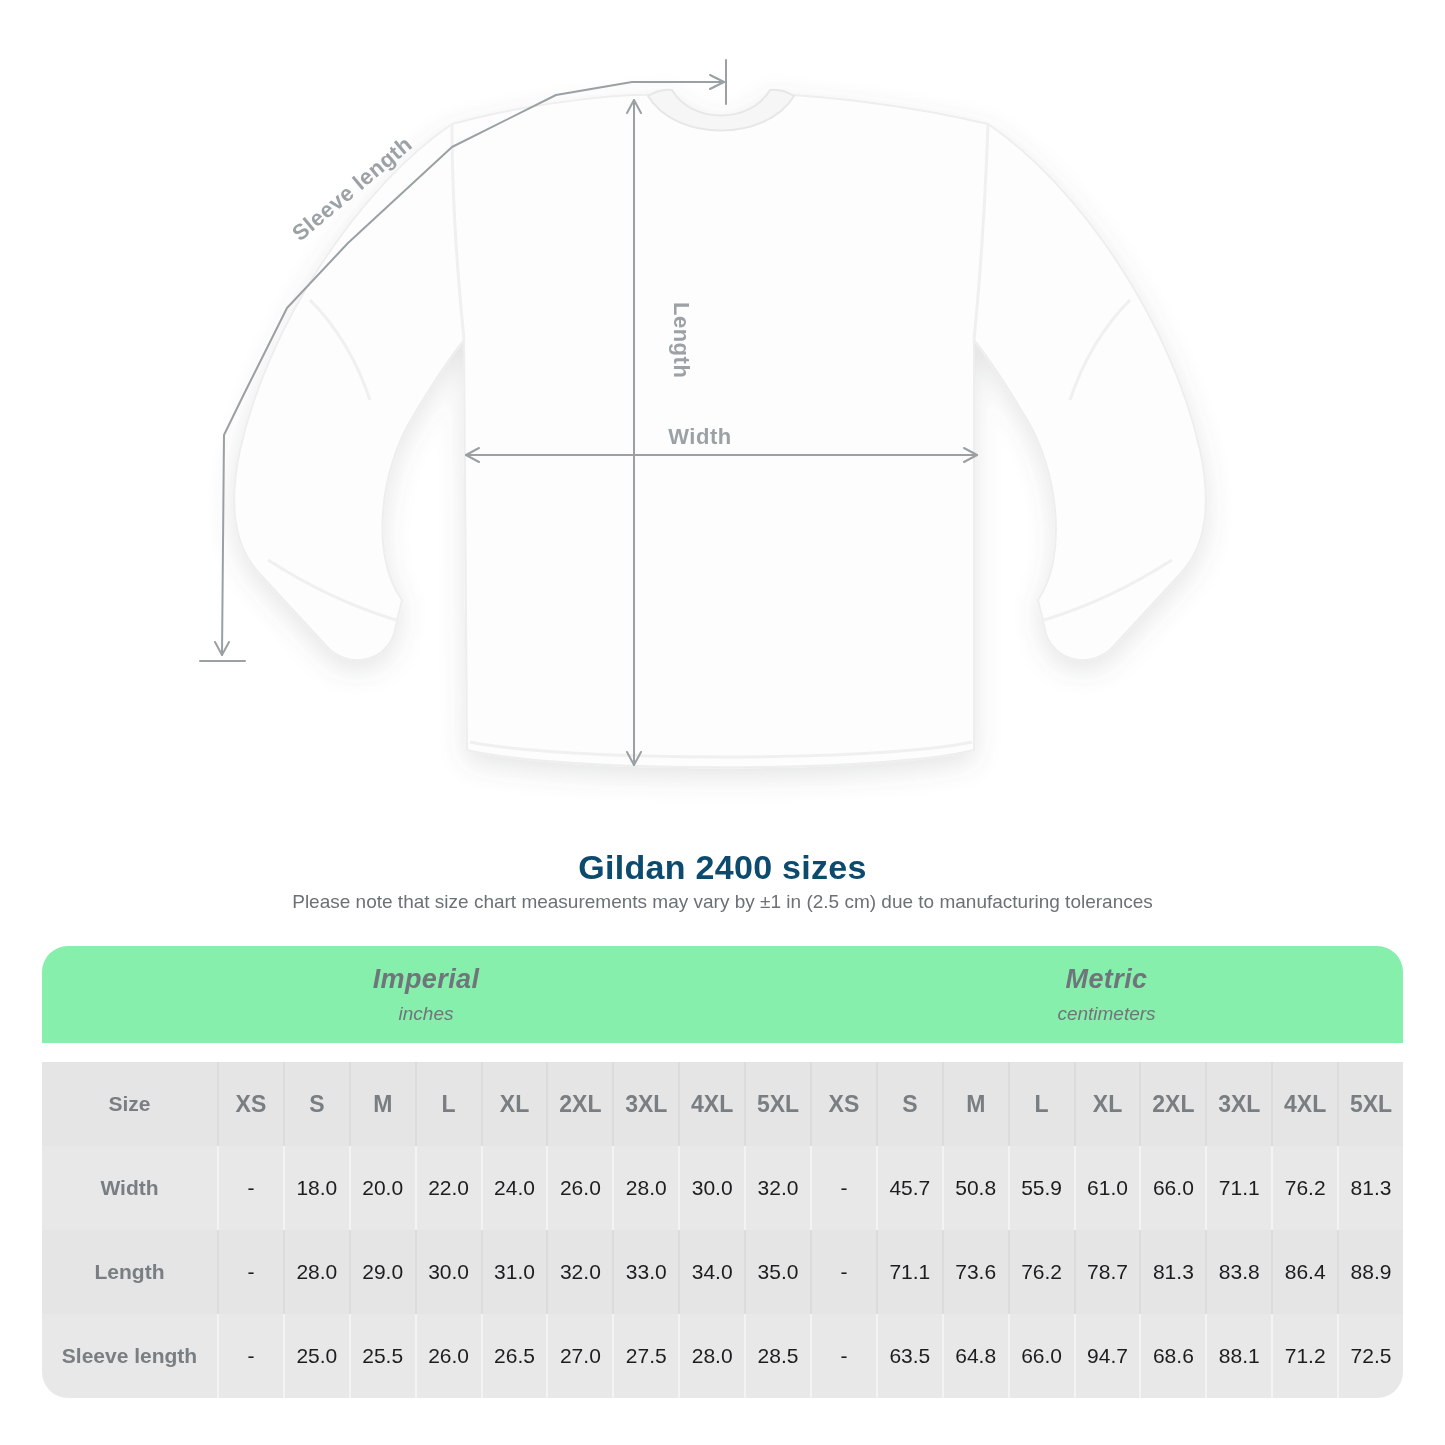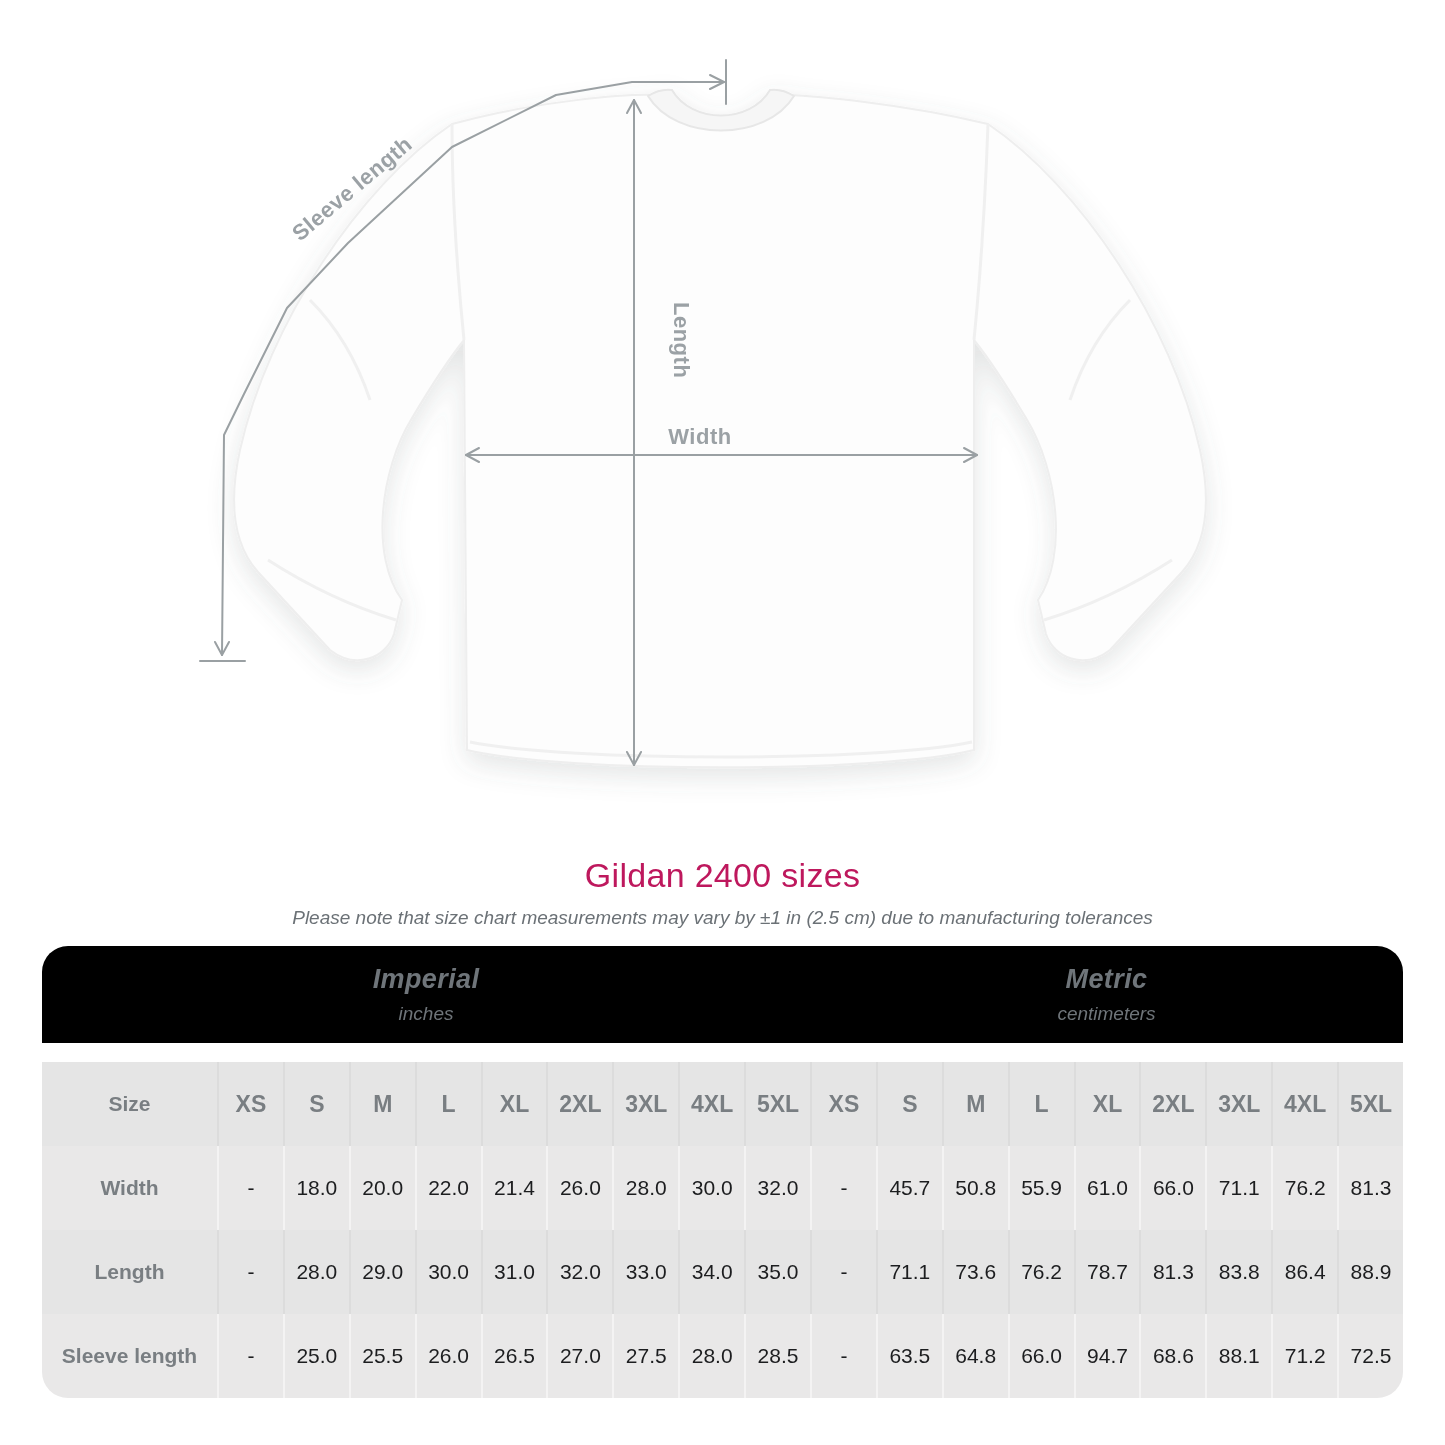"Gildan 2400 sizes" .title { color: #be185d -> #0c4a6e; font-weight: normal -> bold; margin: 12px -> 4px }
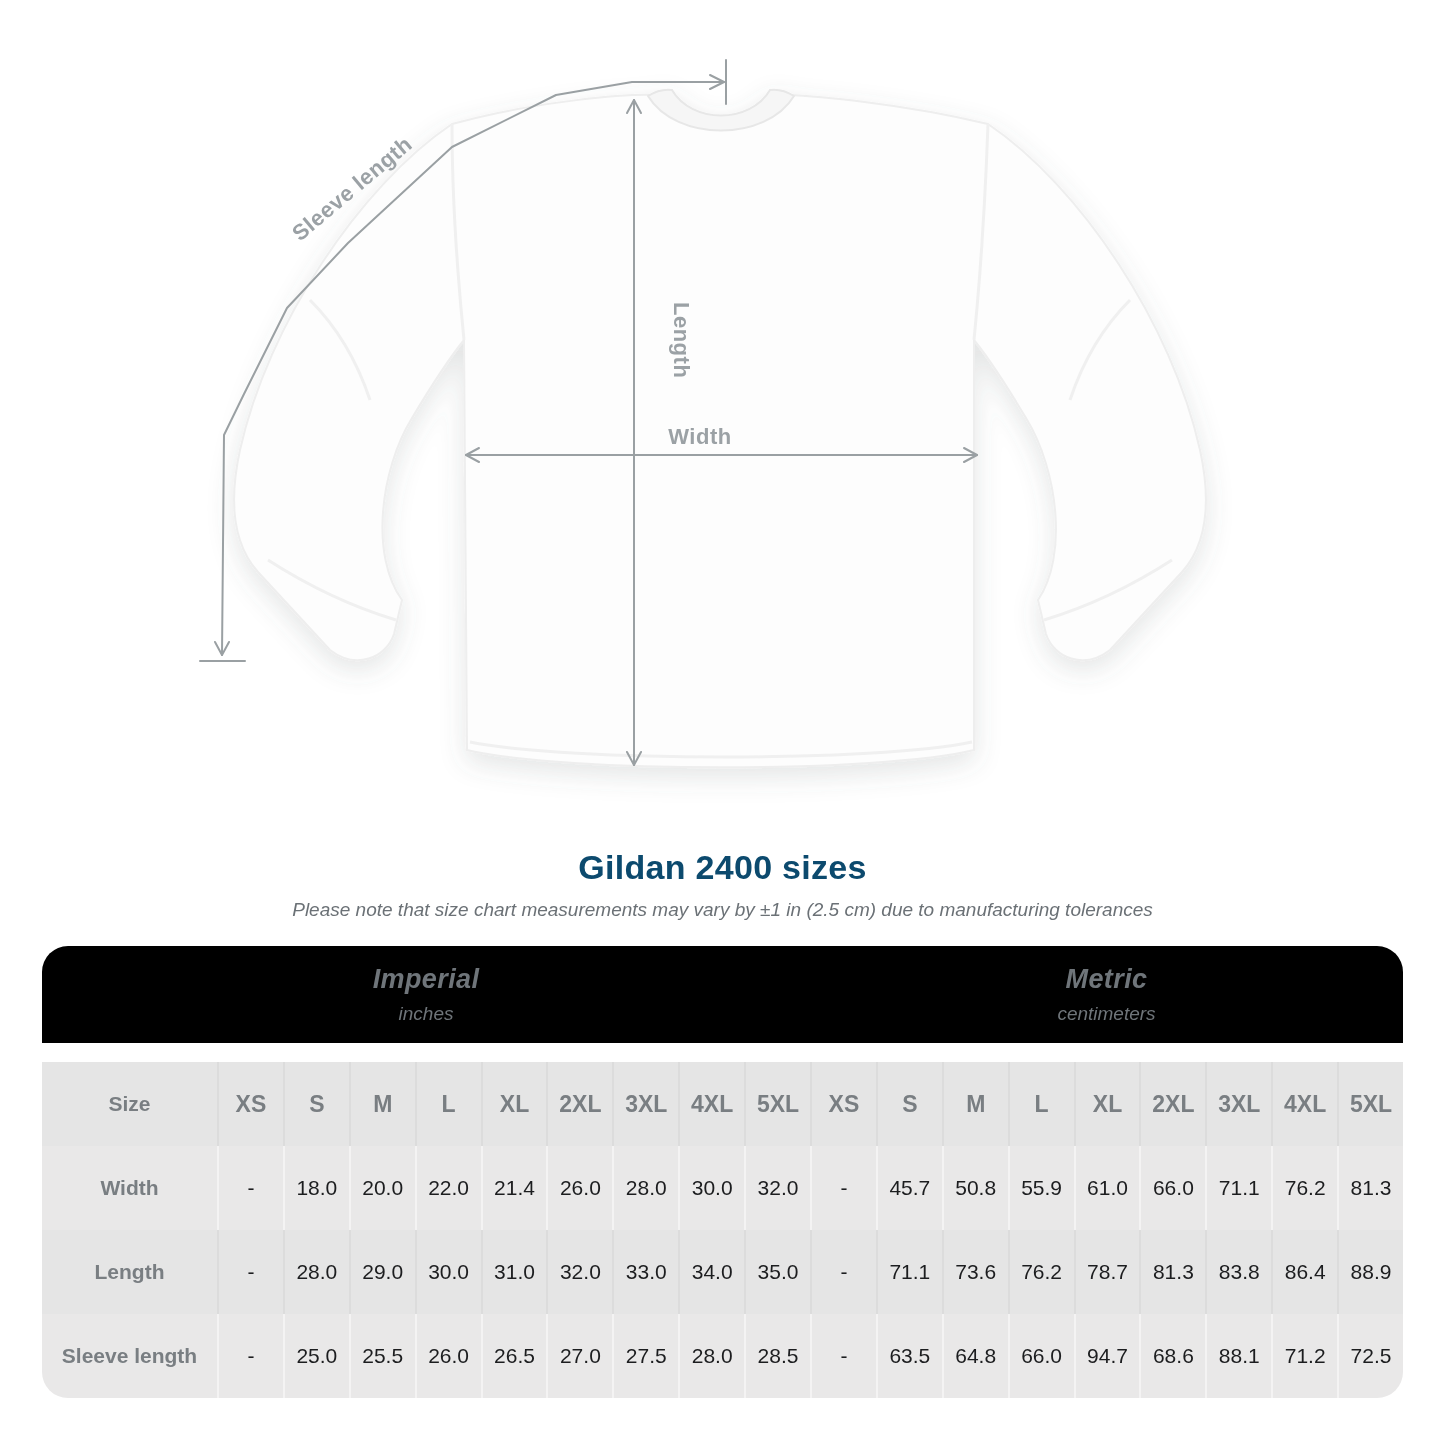"Please note that size chart" .subtitle { font-style: italic -> none; margin: 12px 0 0 -> 4px 0 0 }
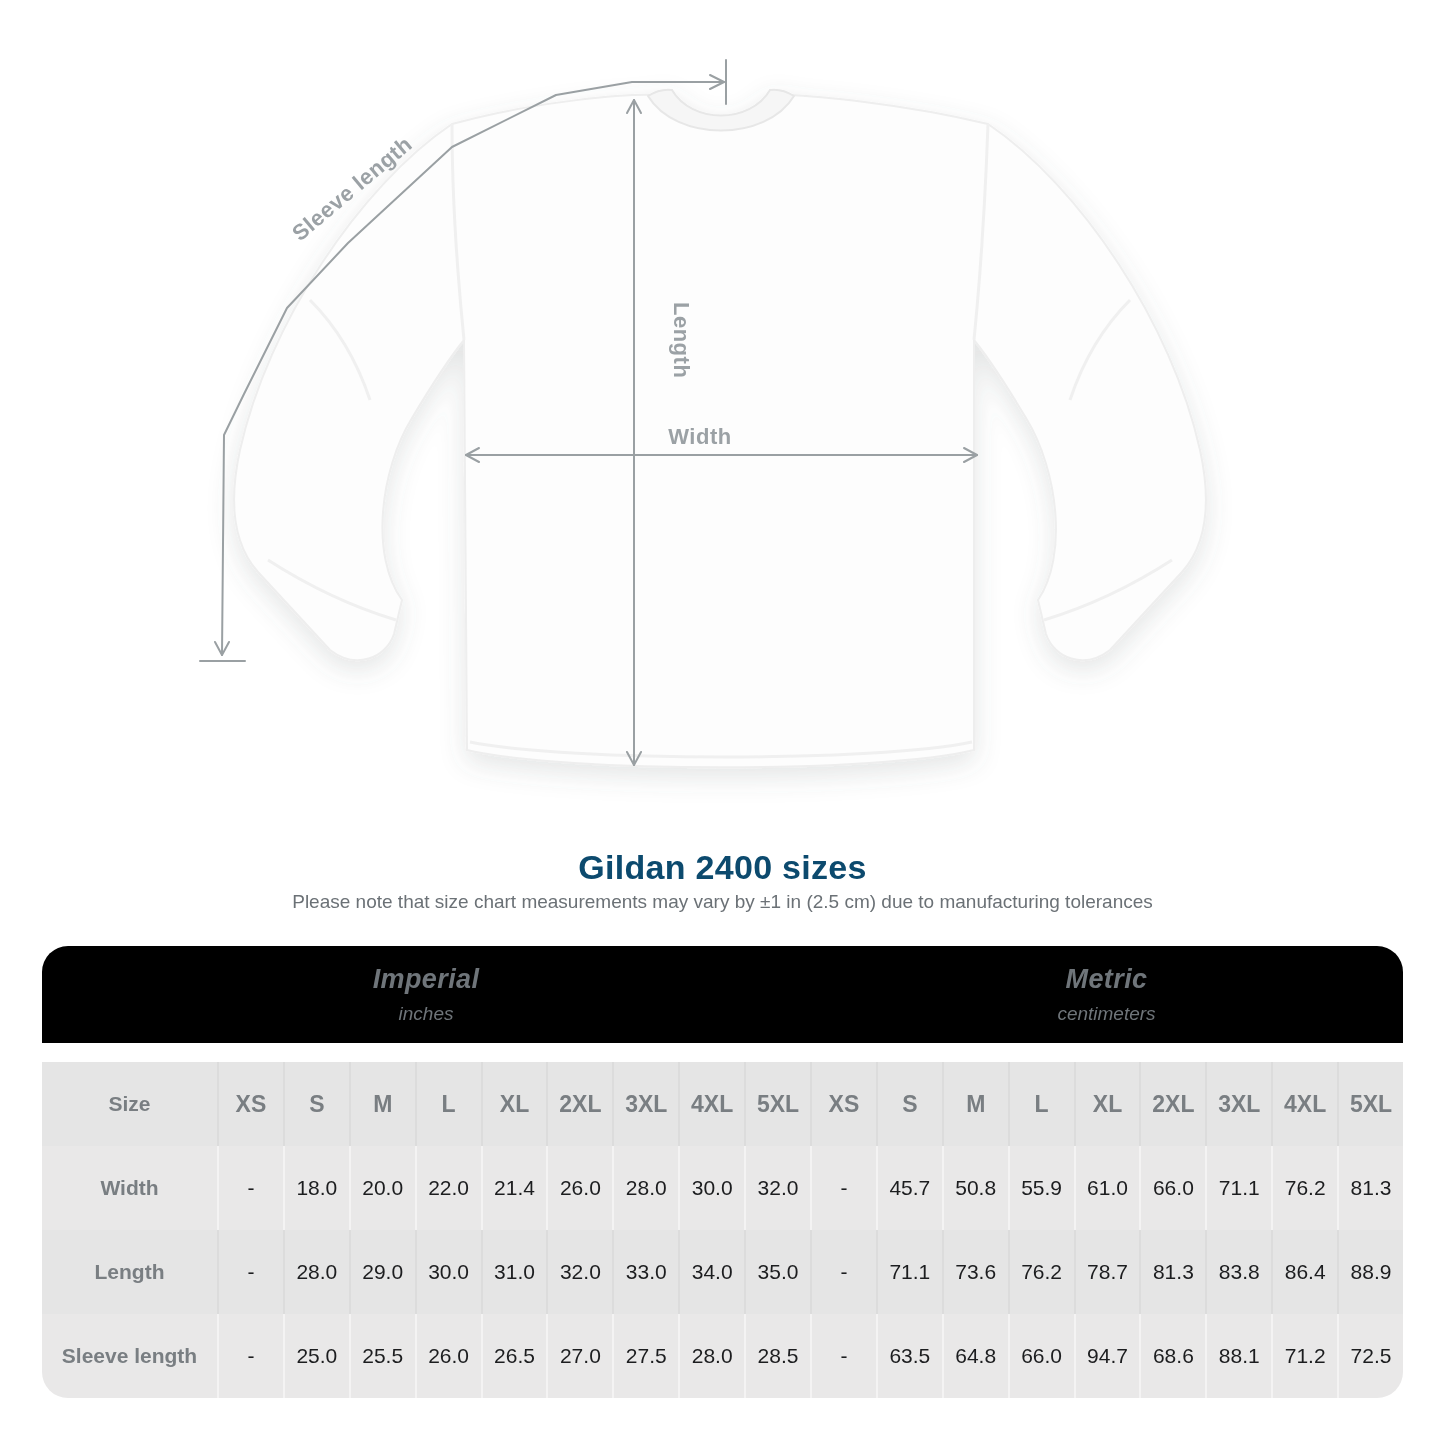"Imperial" .unit-band { background: #000000 -> #86efac }
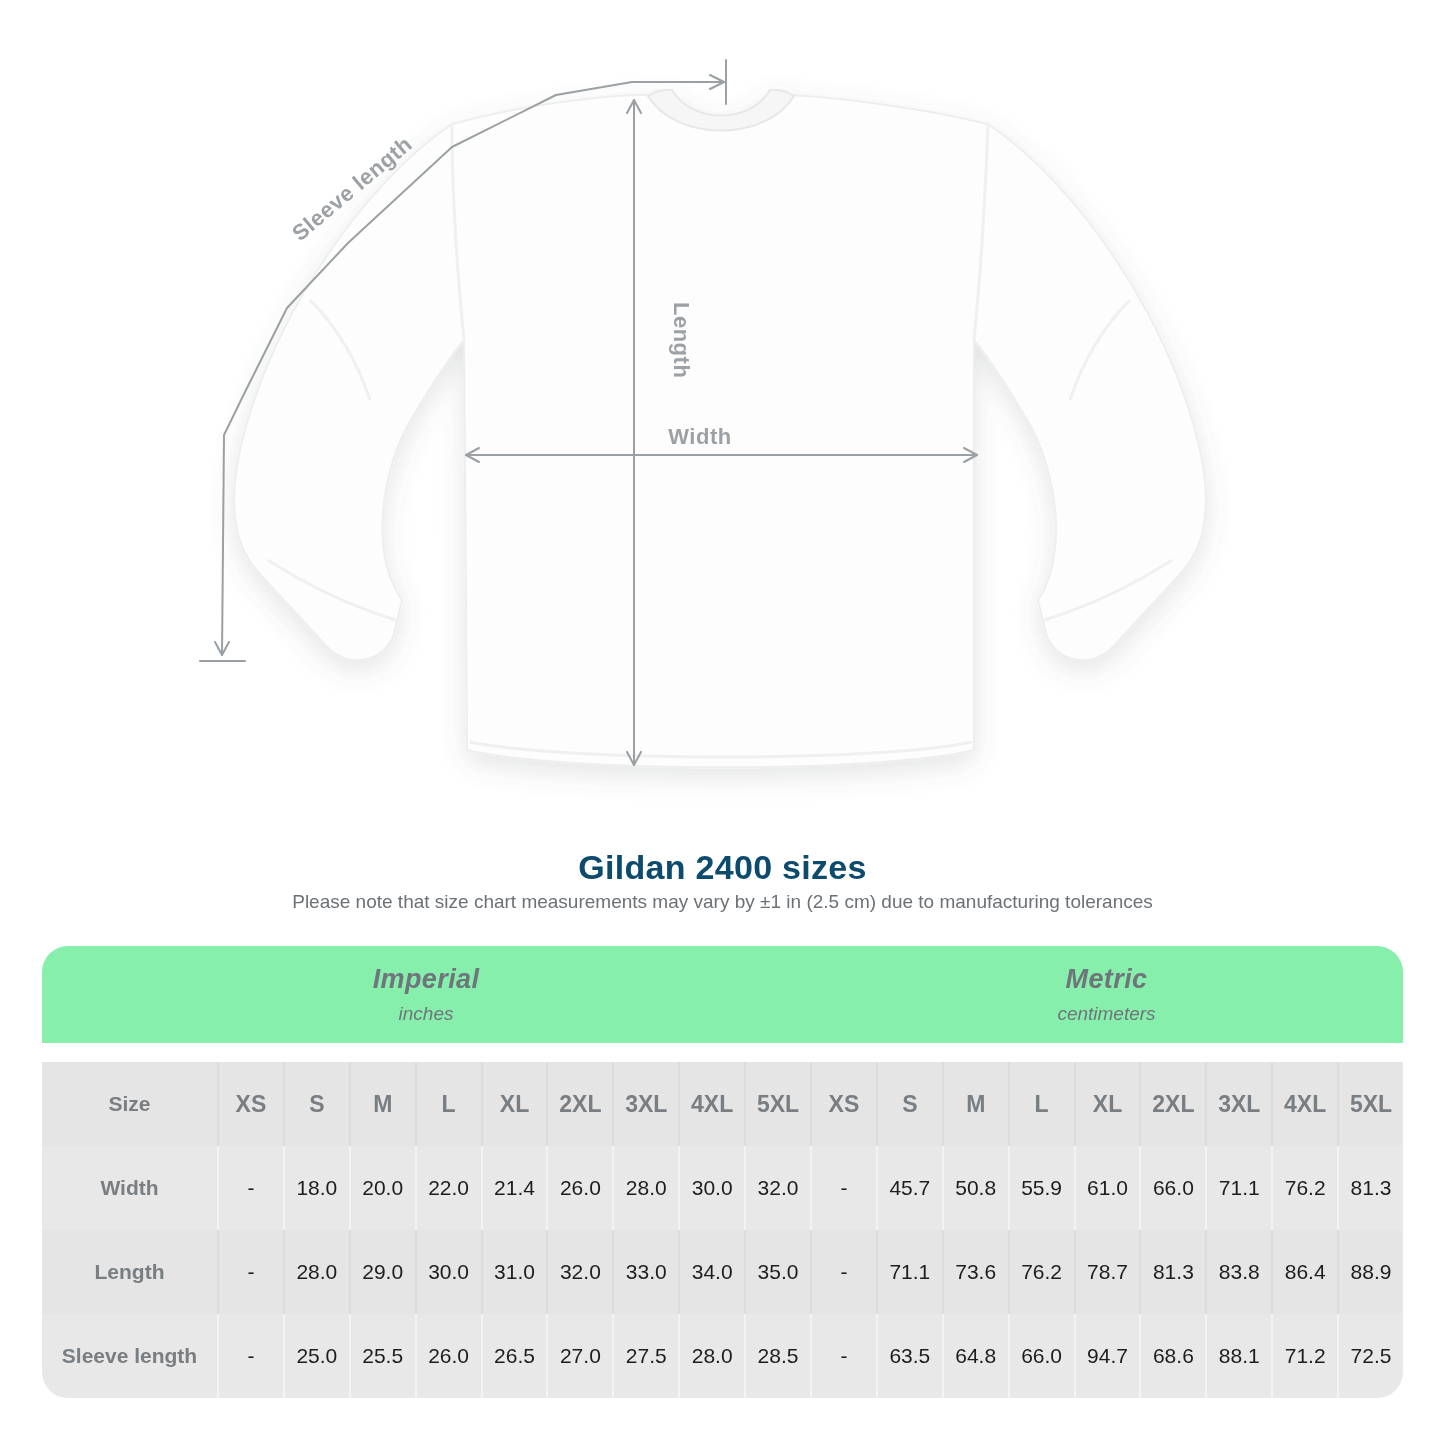"21.4" div.cell { text: 21.4 -> 24.0 }
